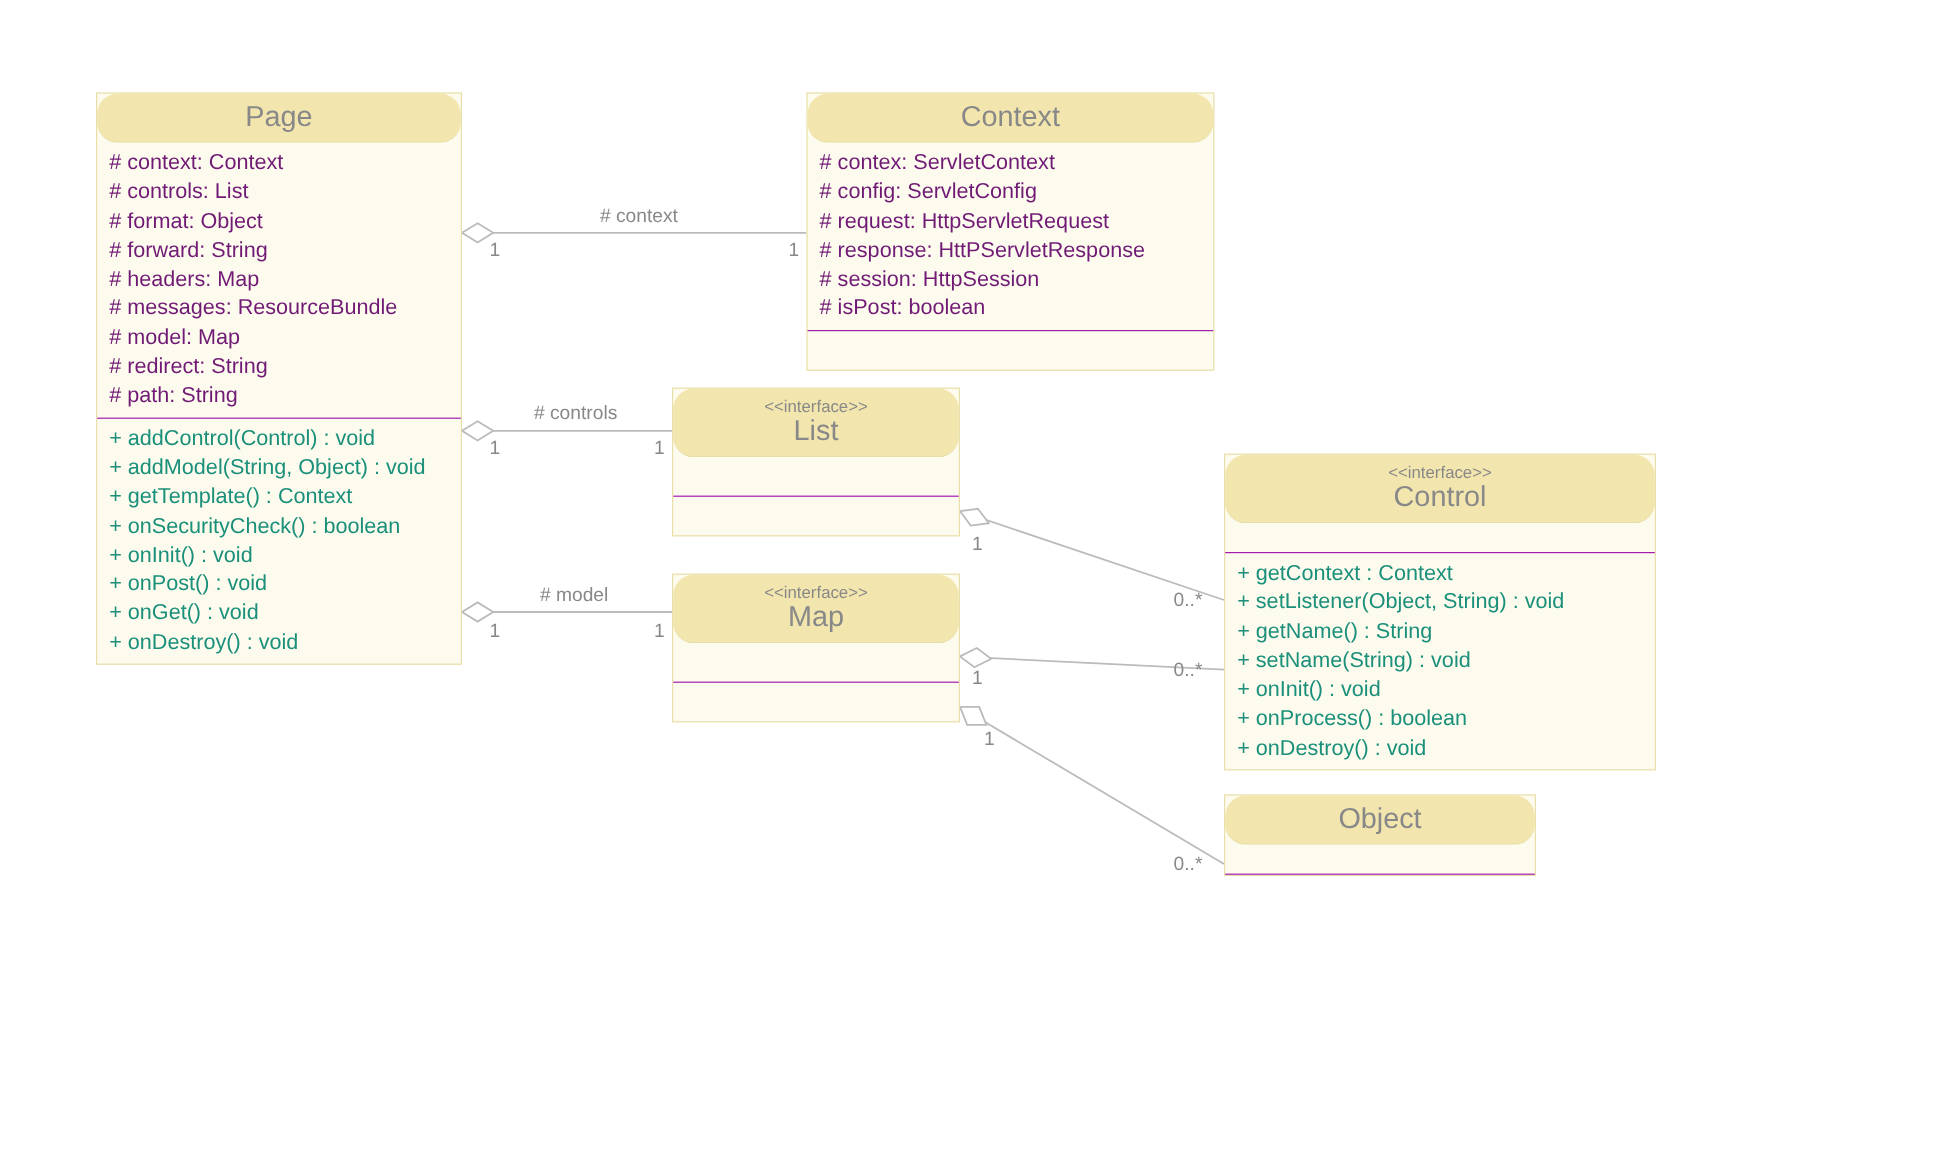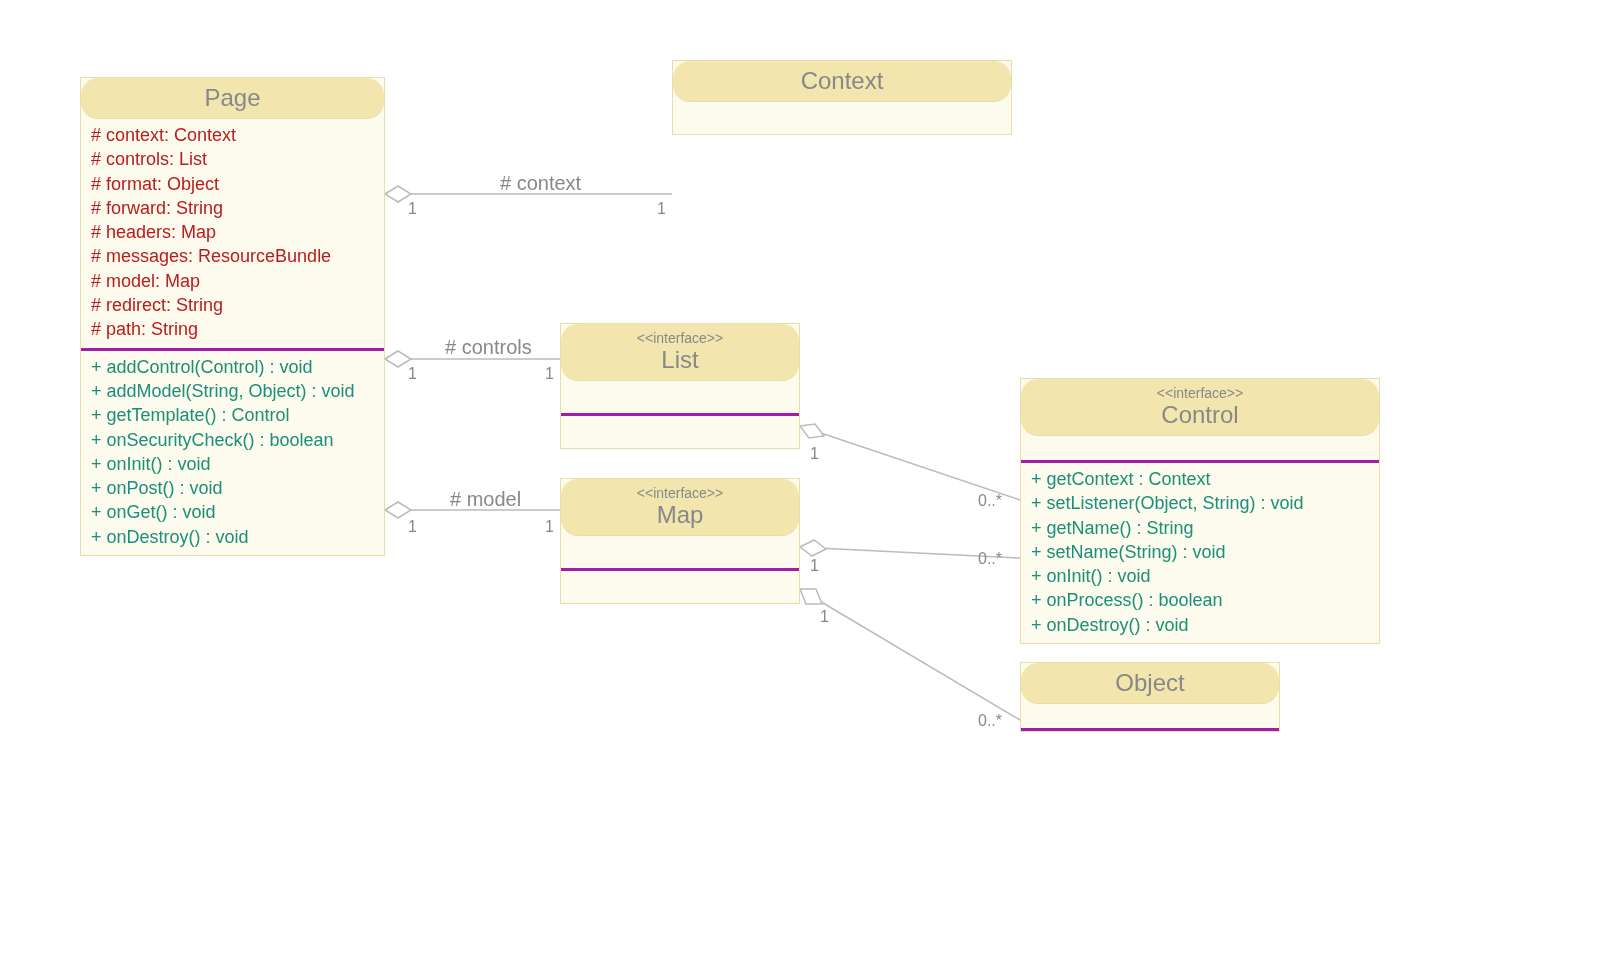"Context" div.uml-class { top: 60px -> 77px }
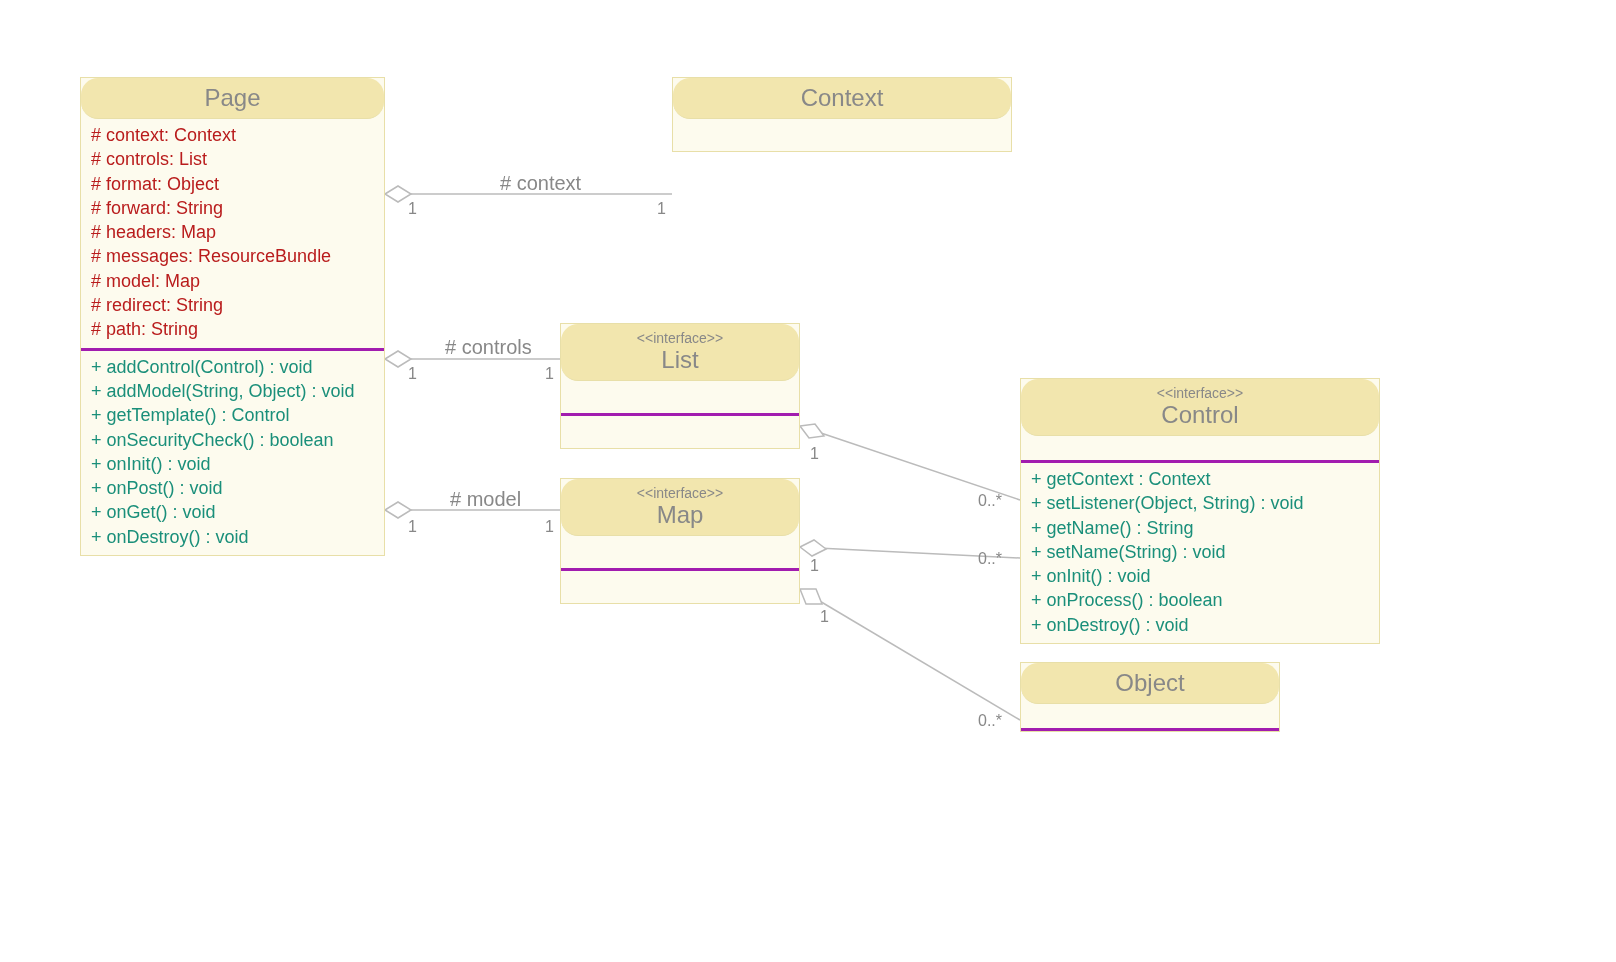"# context: Context" .uml-section.attrs { border-bottom: 3px solid #a21caf -> 1px solid #a21caf; color: #b91c1c -> #701a75 }
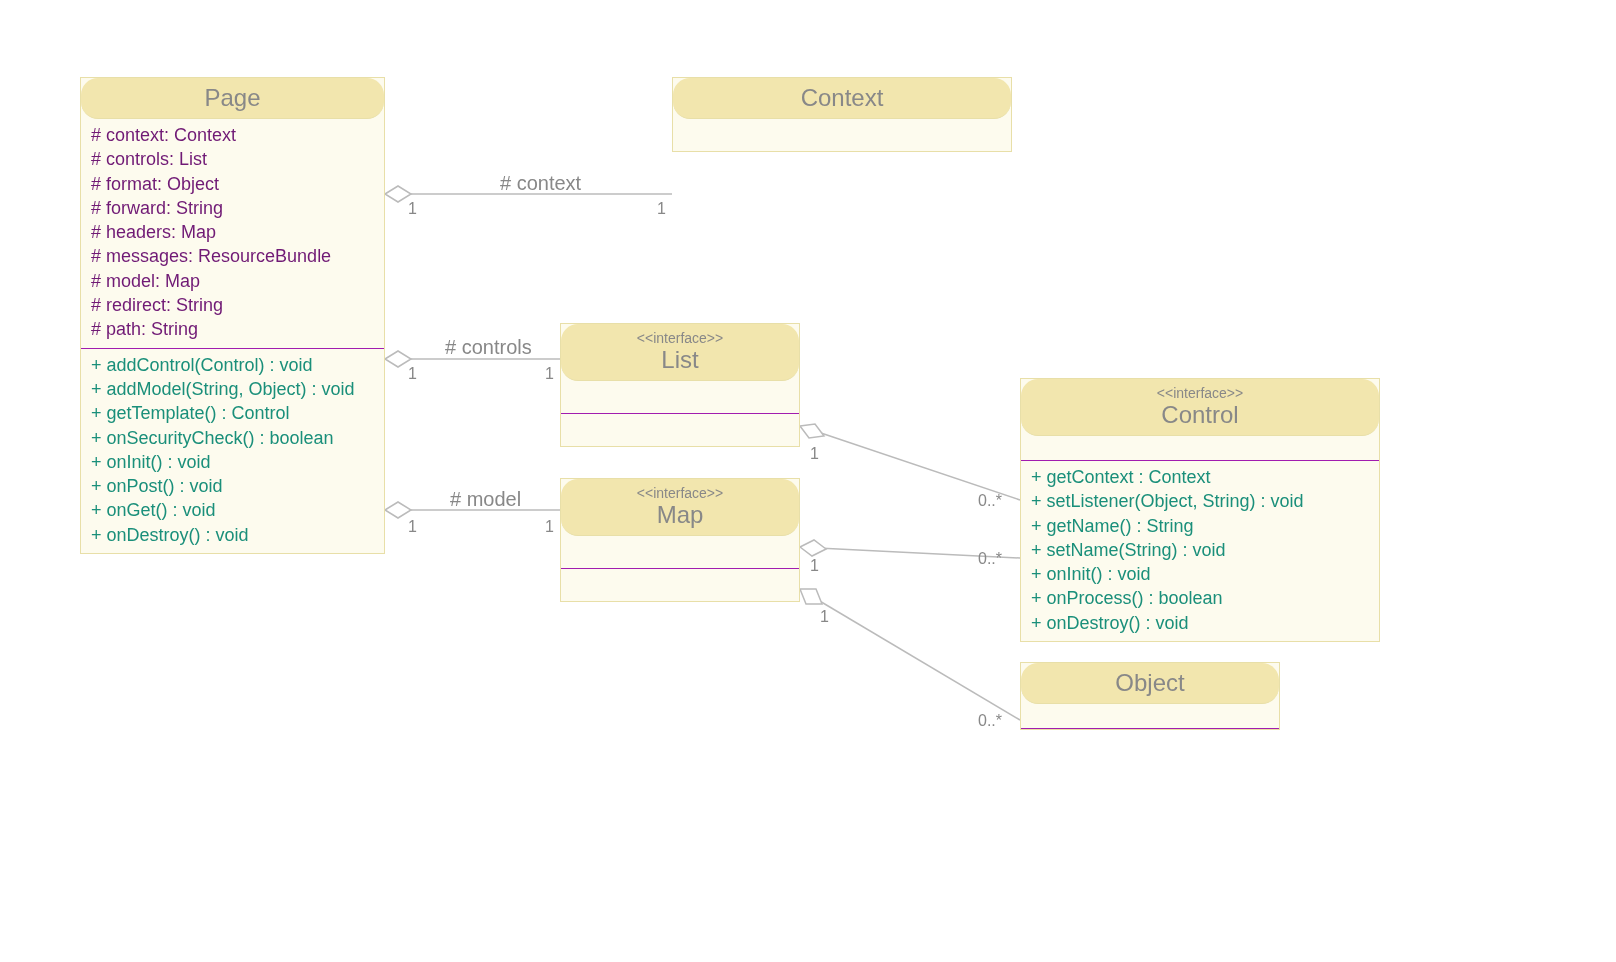"# contex: ServletContext" div.uml-section { html: none -> <div> <div># contex: ServletContext</div> <div># config: ServletConfig</div> <div># request: HttpServletRequest</div> <div># response: HttPServletResponse</div> <div># session: HttpSession</div> <div># isPost: boolean</div> </div> }
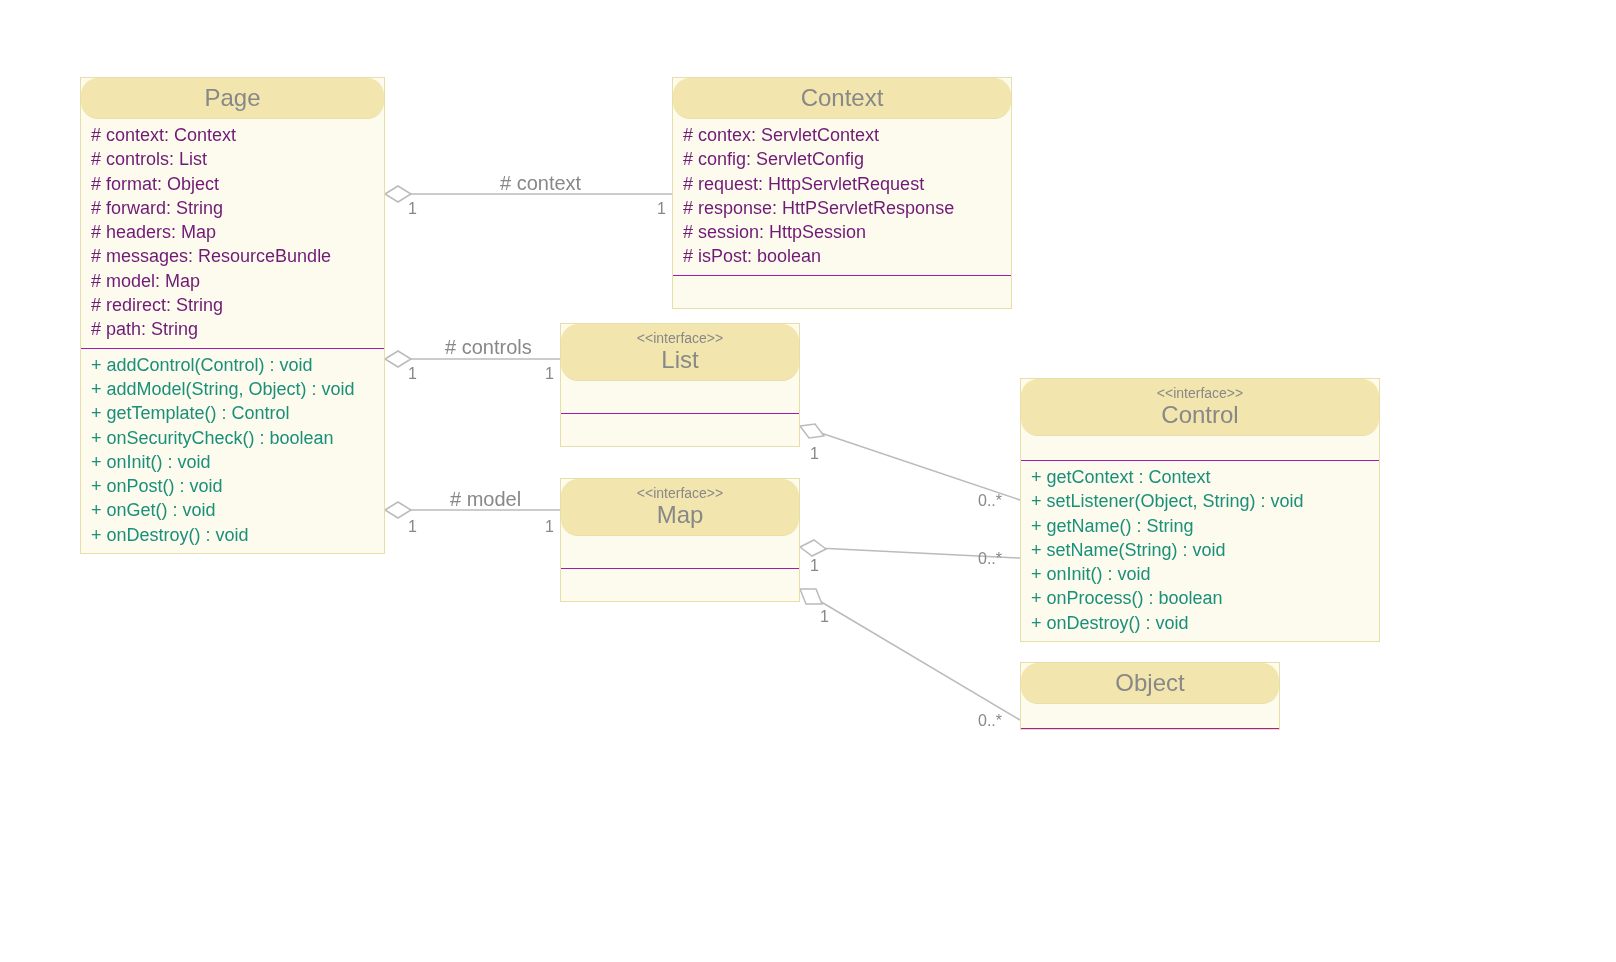"# context" .rel-label { font-size: 20px -> 16px }
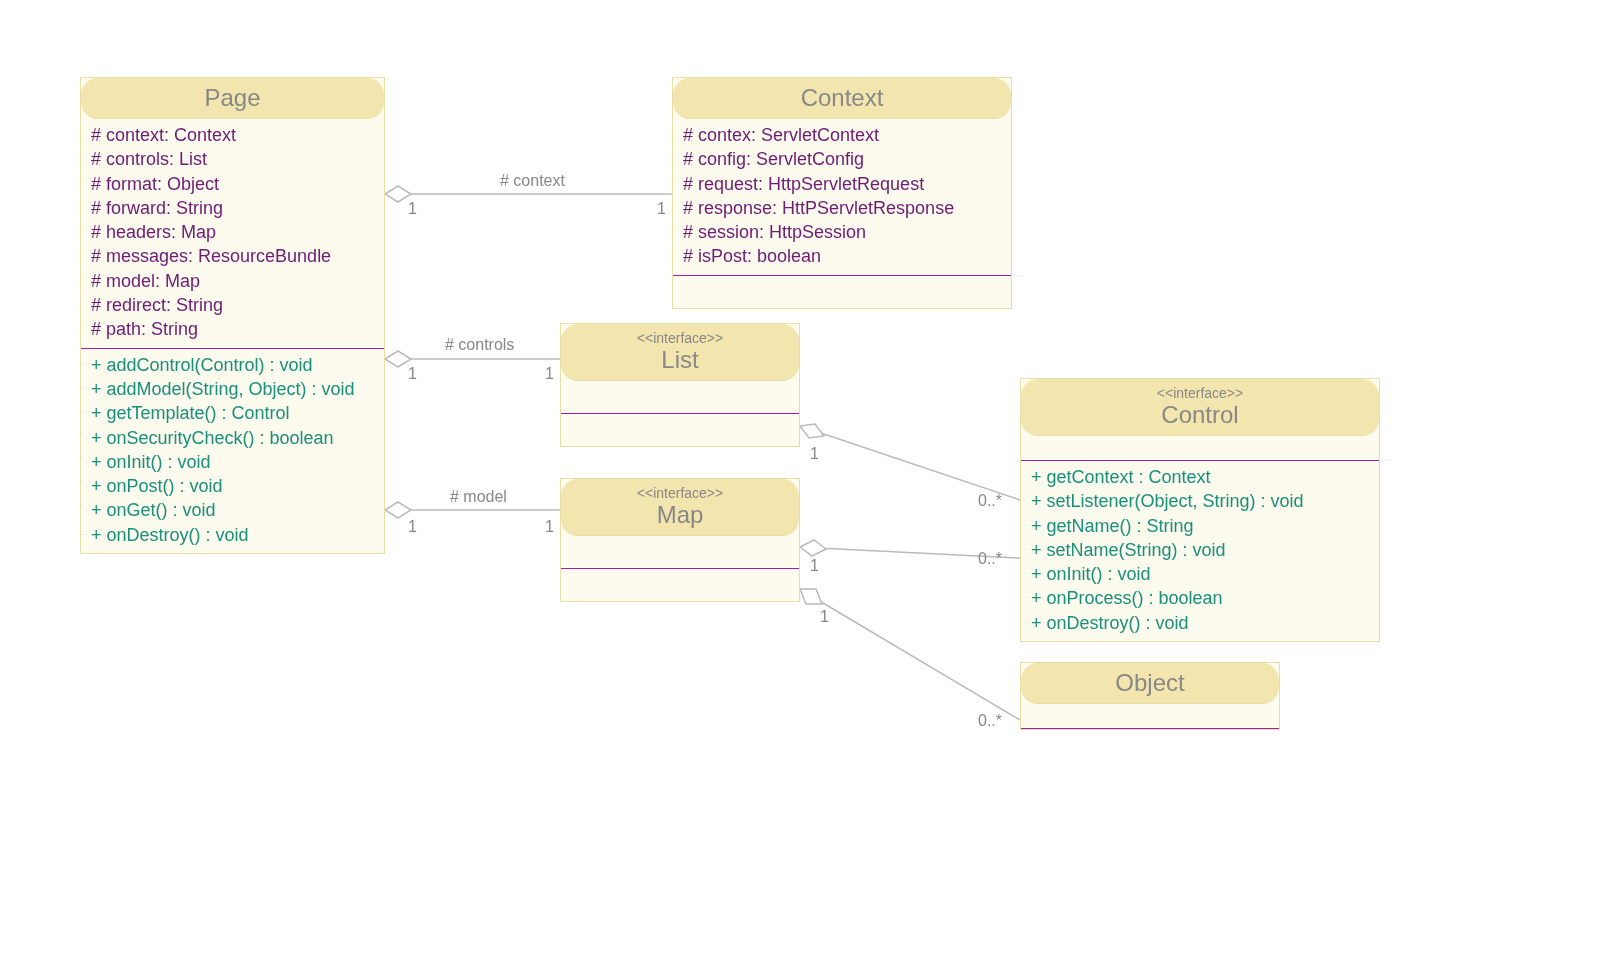"+ getTemplate() : Control" div { text: Control -> Context }
